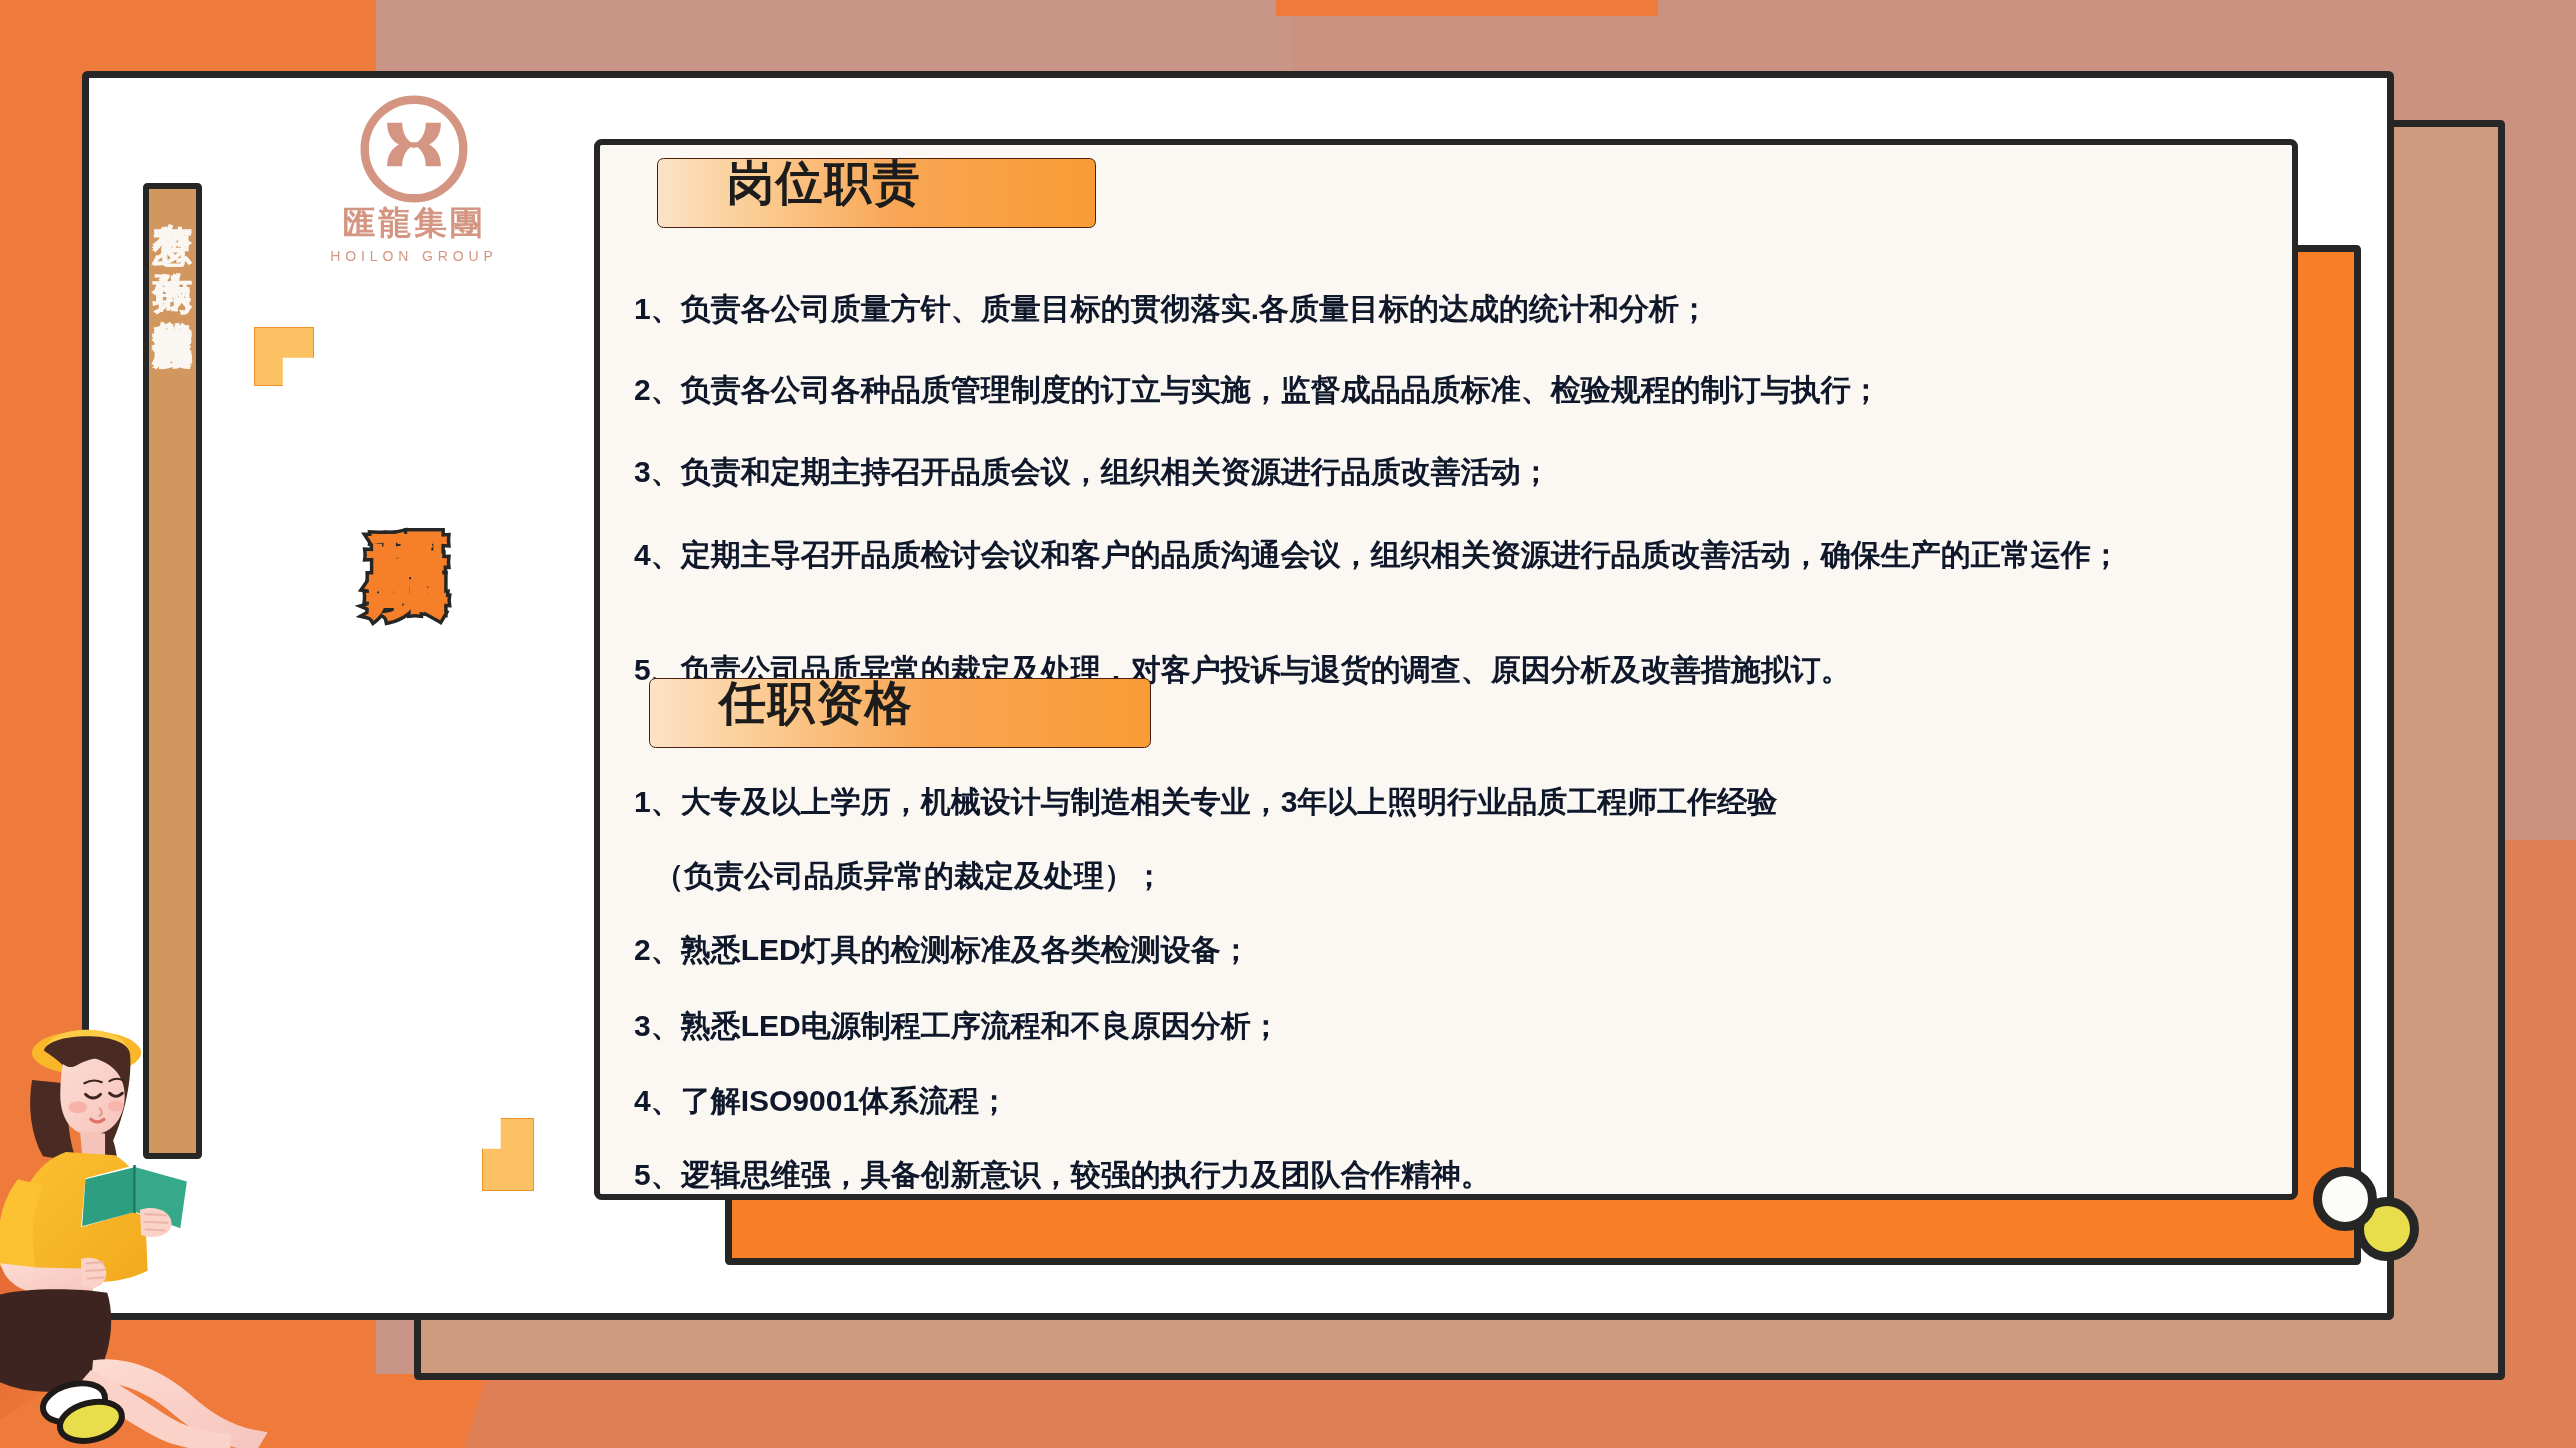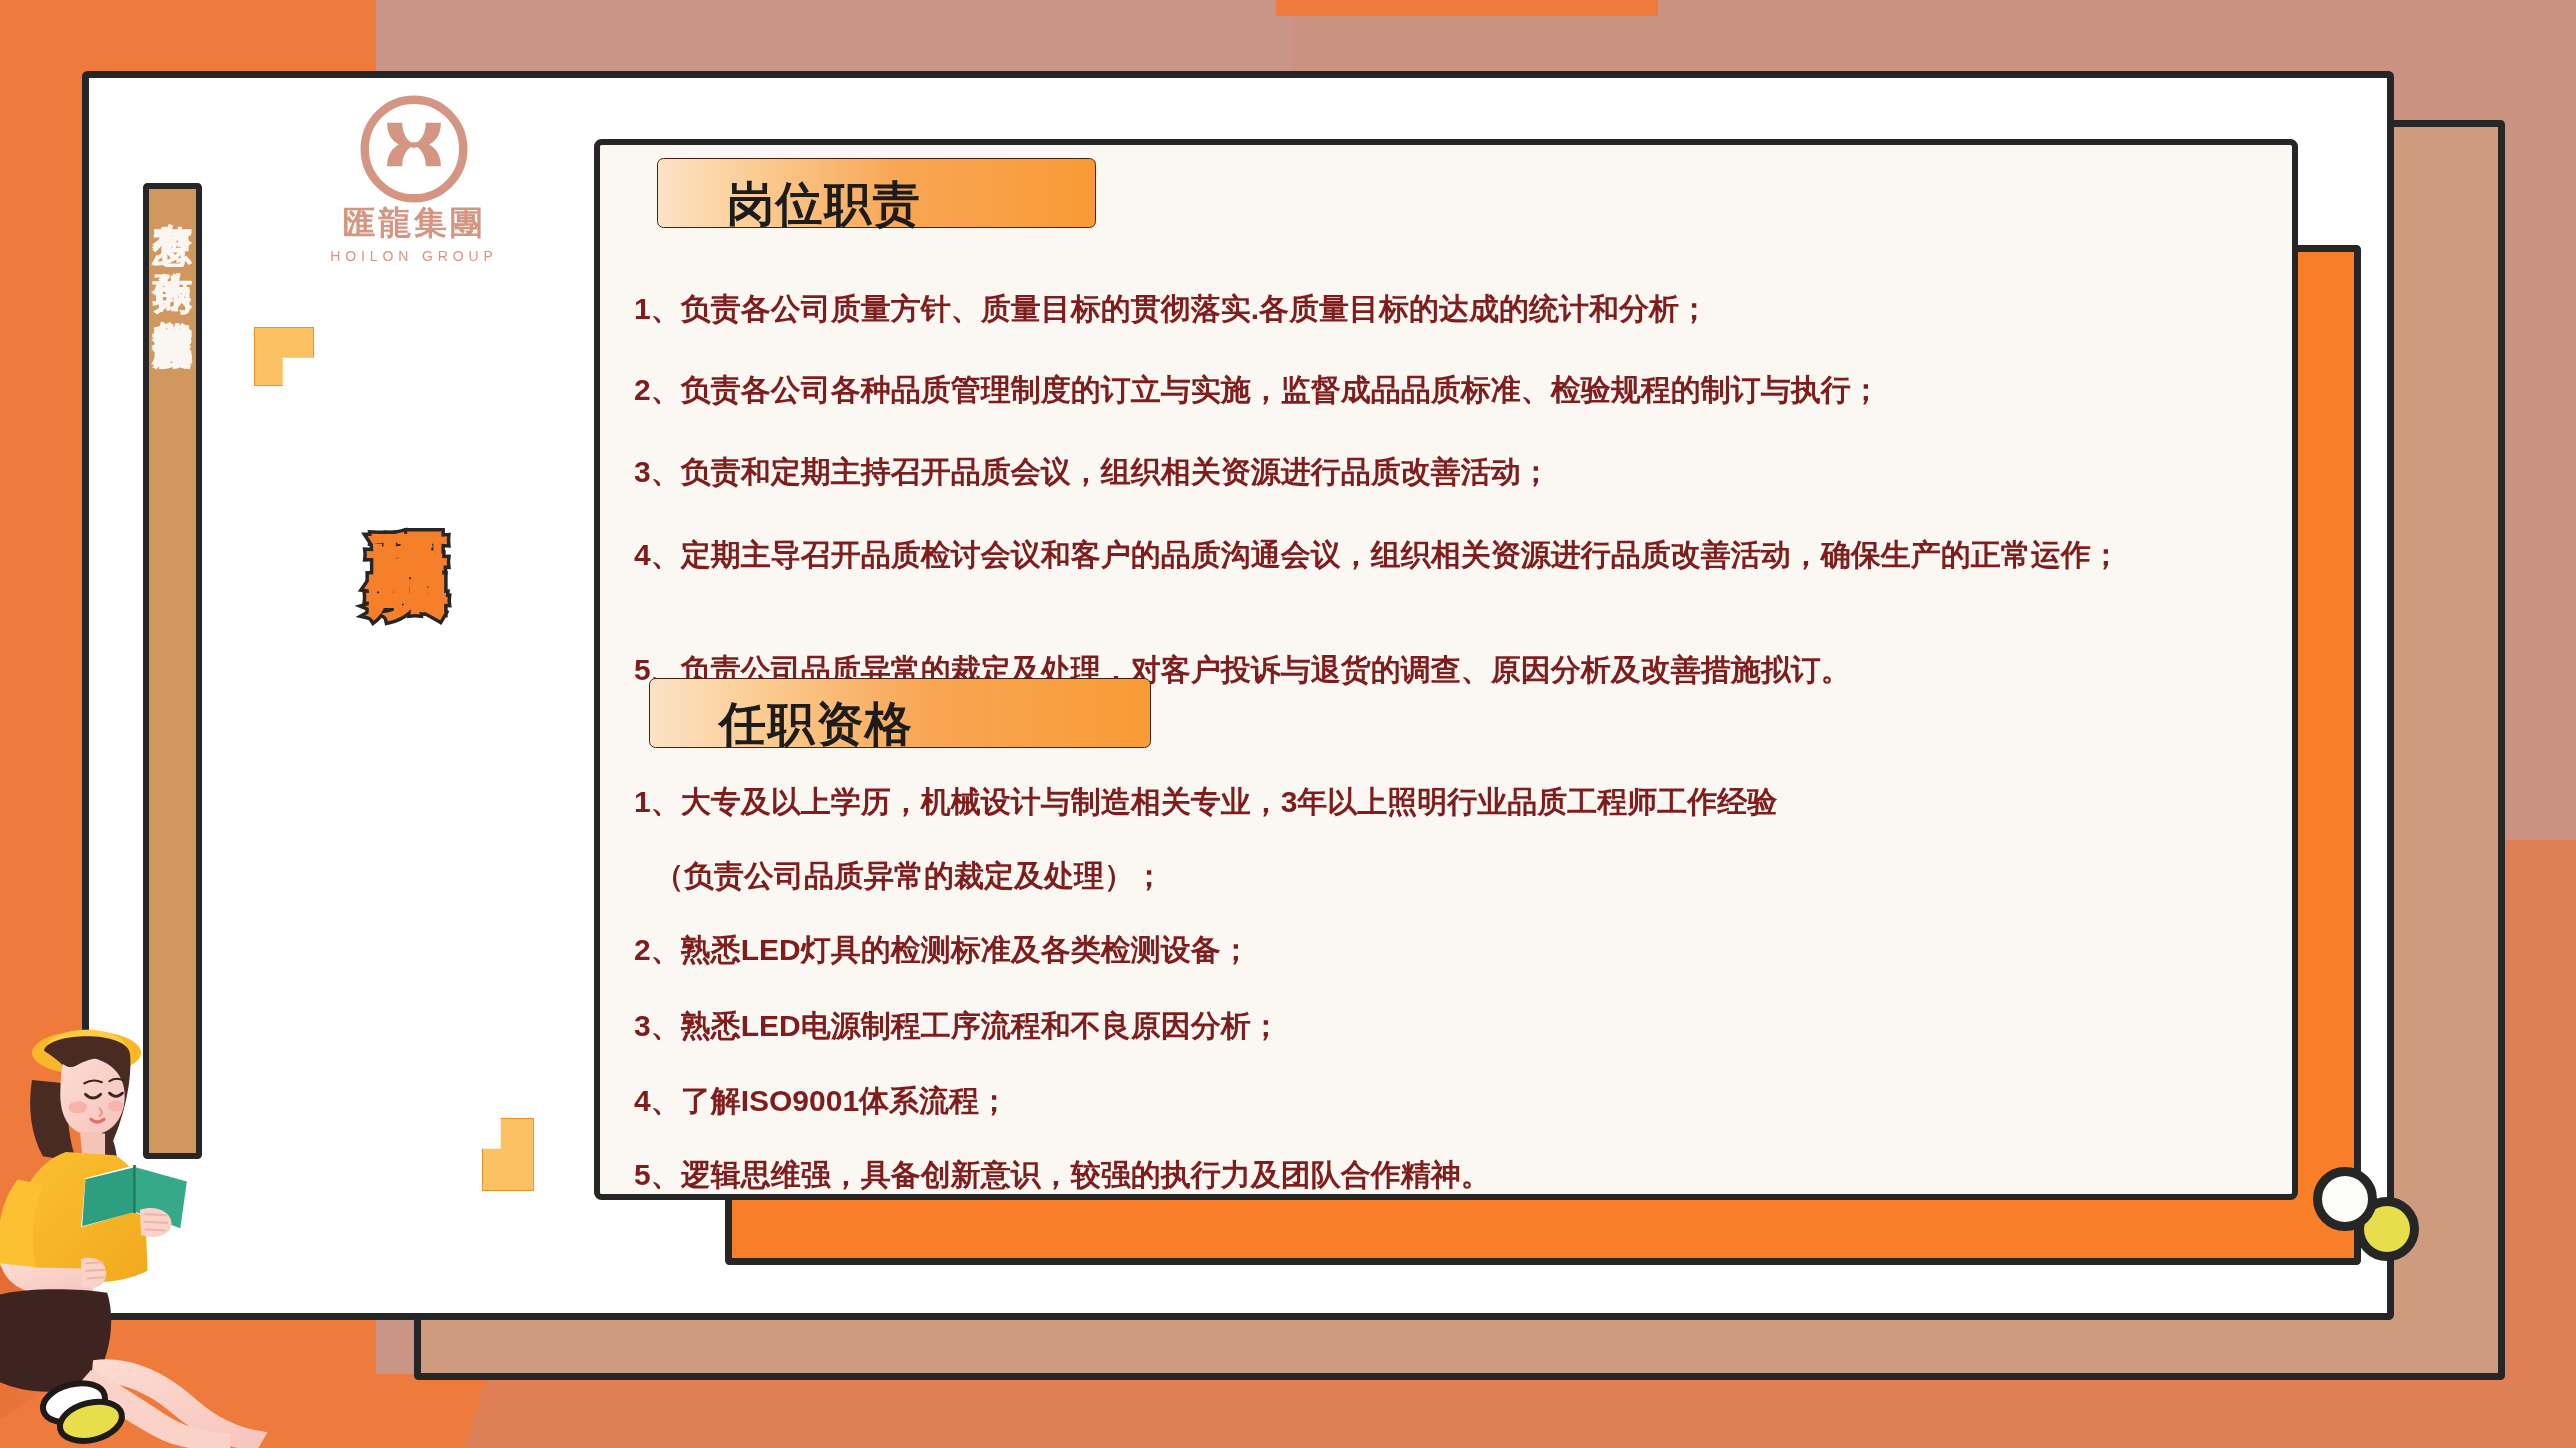"岗位职责" .section-pill { align-items: flex-end -> flex-start }
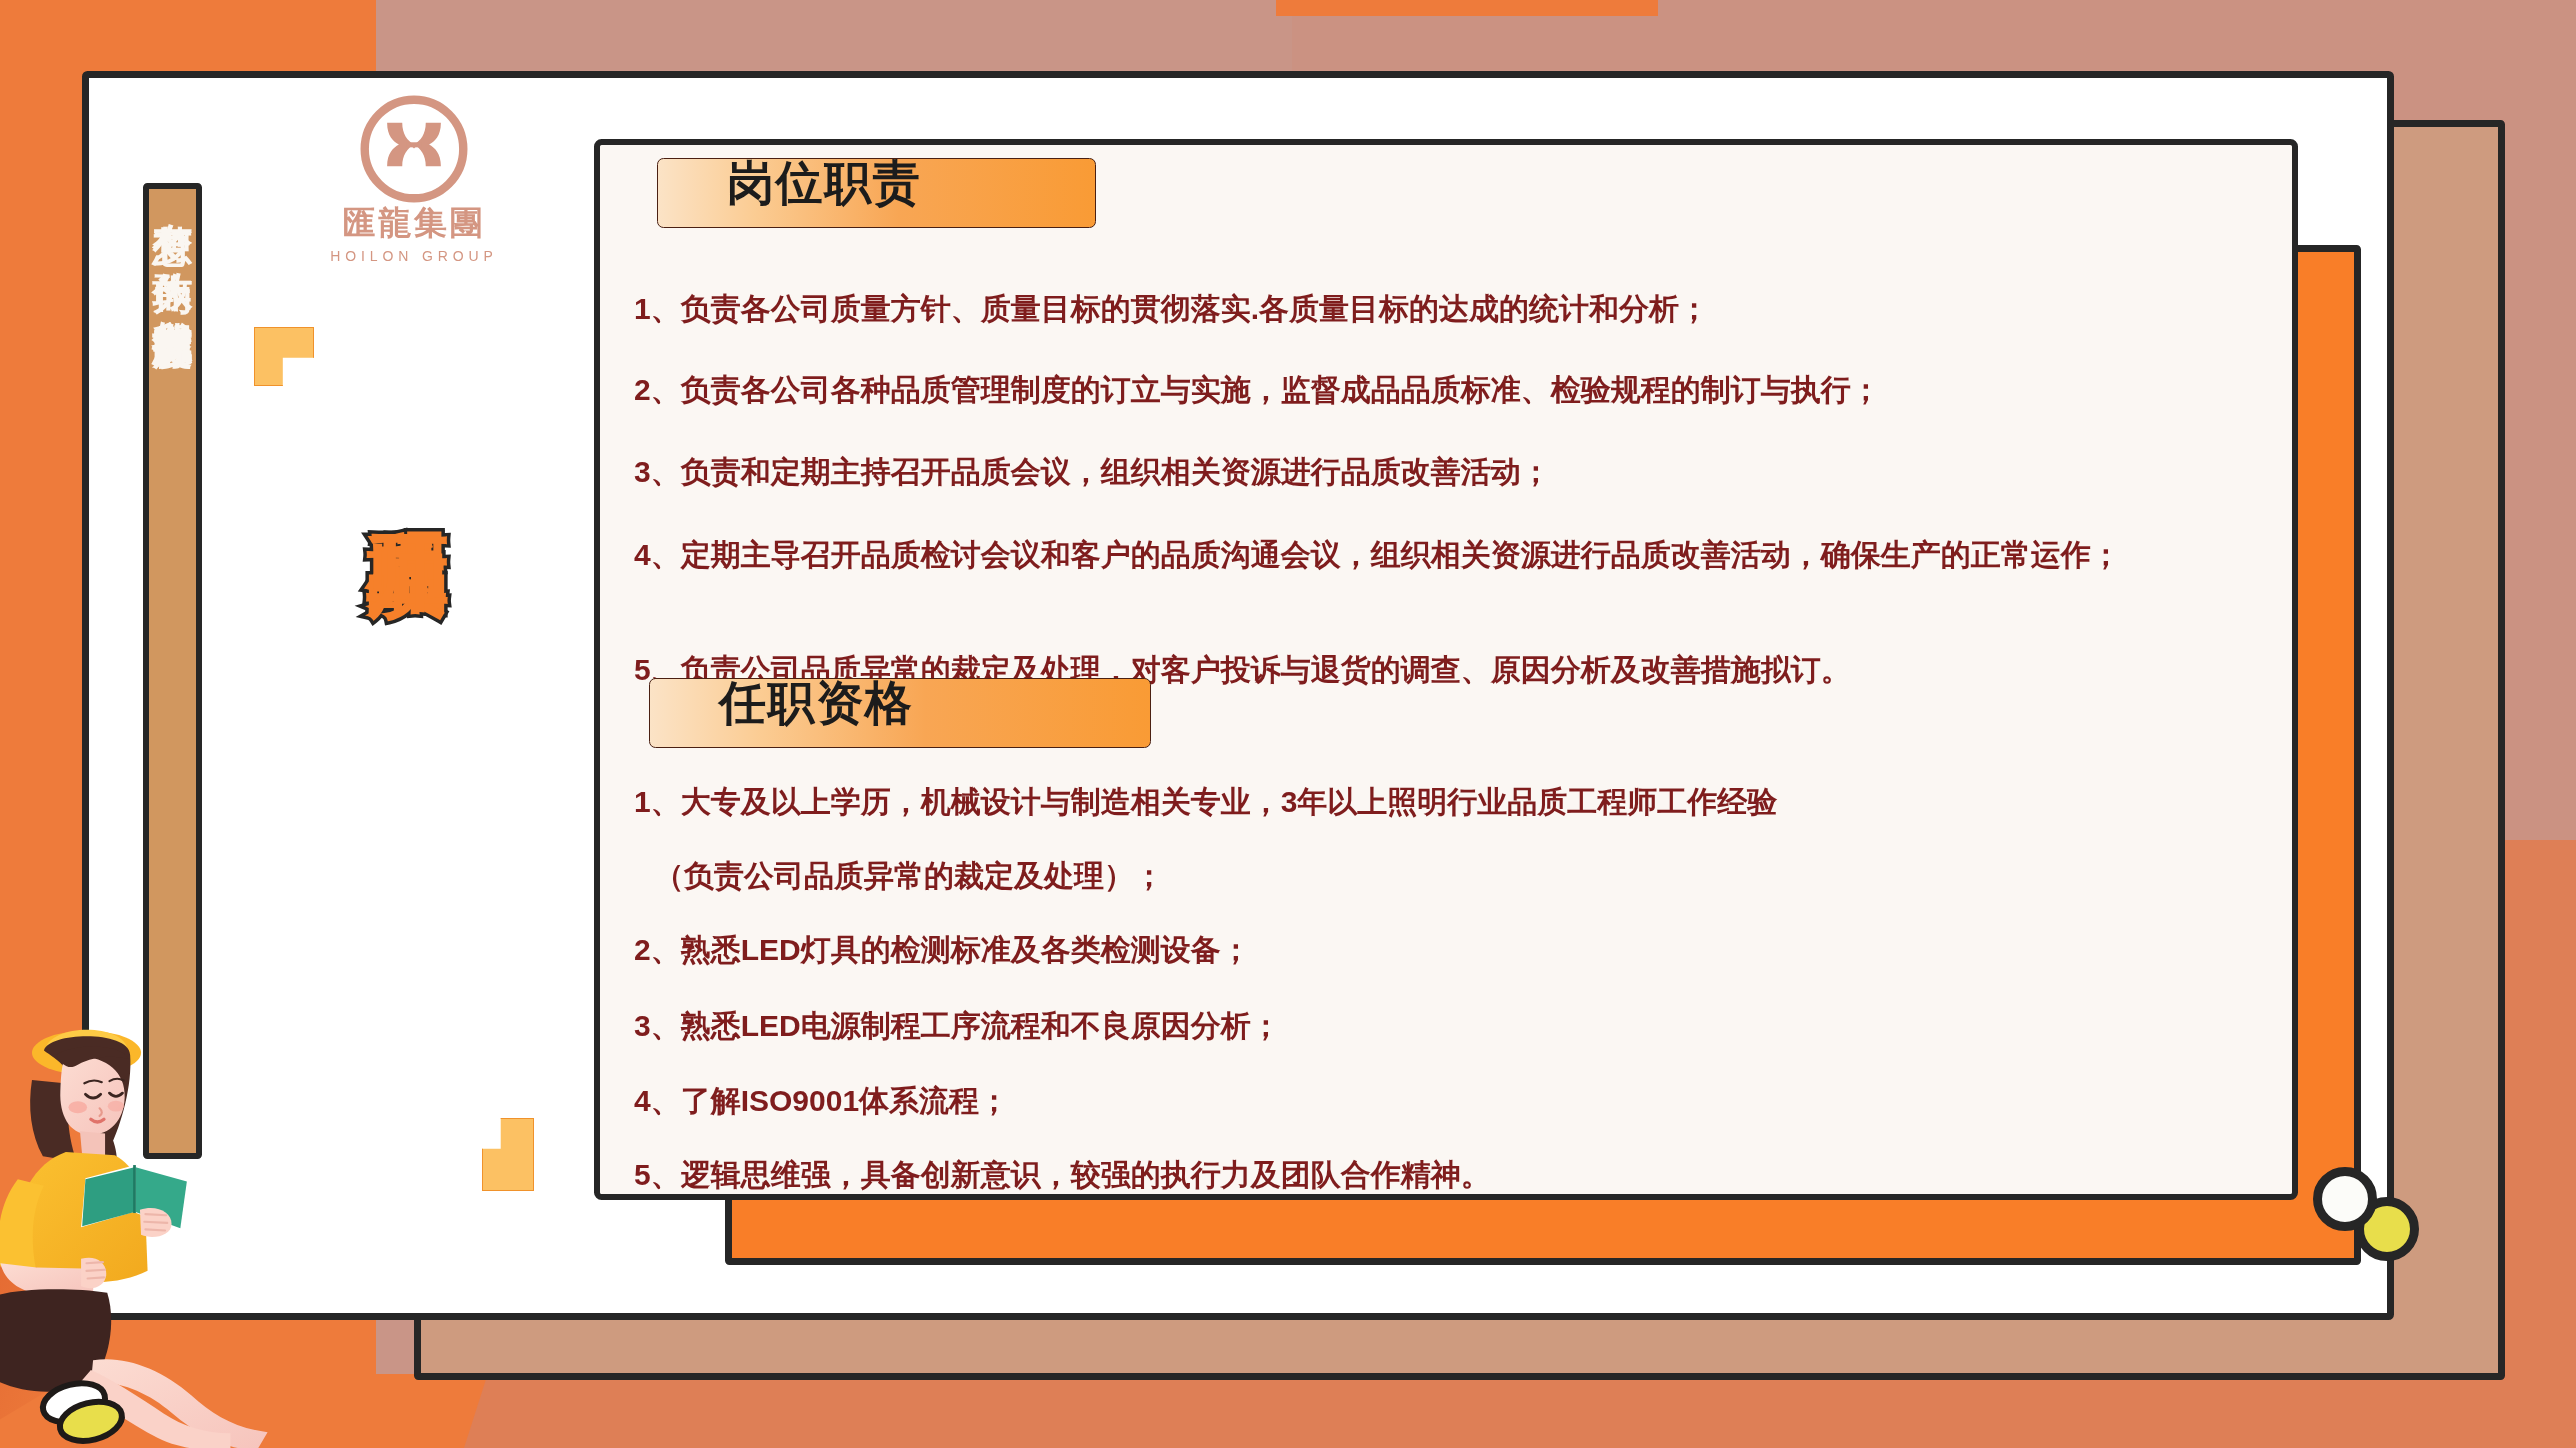"1、负责各公司质量方针、质量目标的贯彻落实.各质量目标的达成的统计和分析；" .list-item { color: #7f1d1d -> #0f172a }
